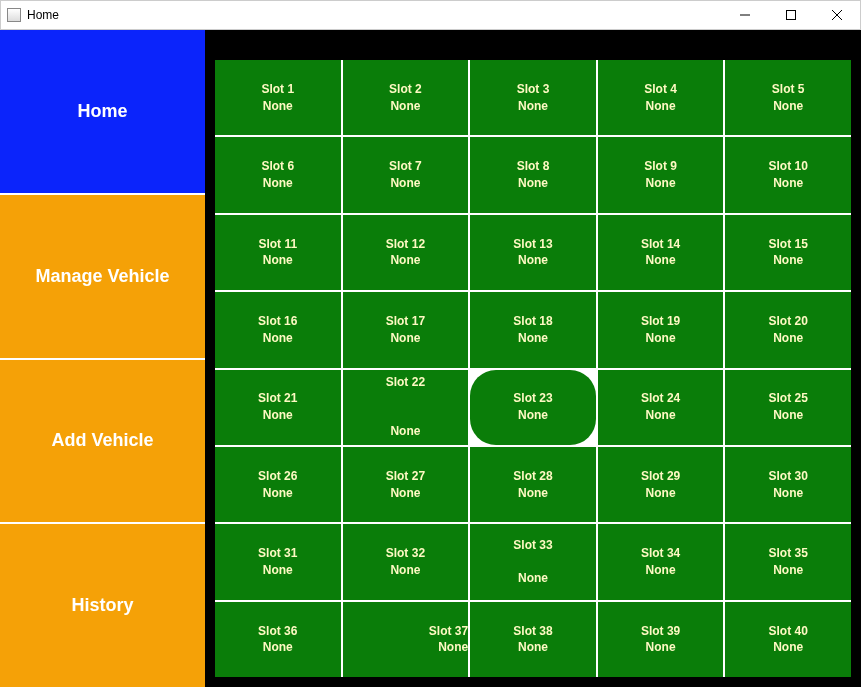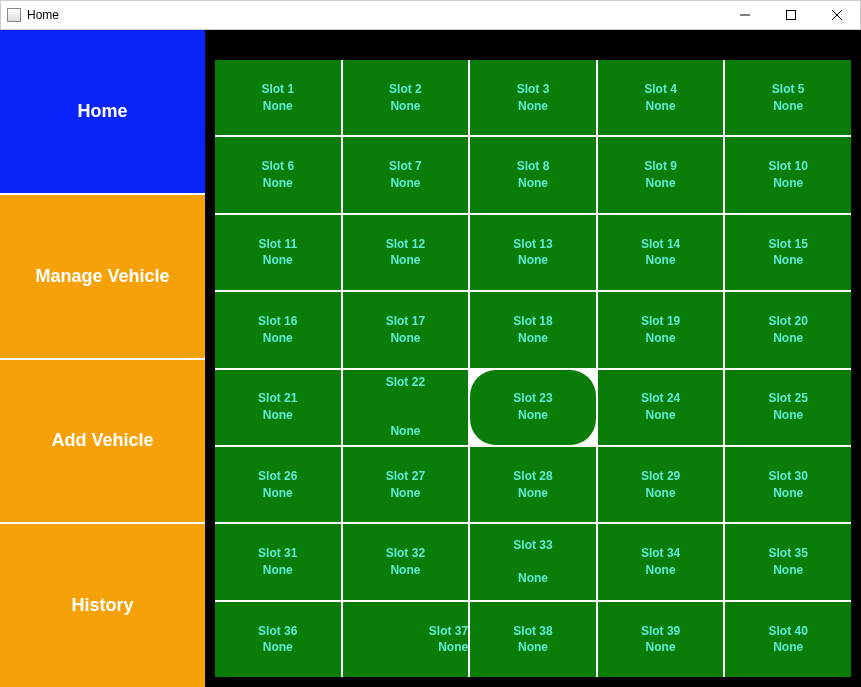"Slot 1" .slot { color: #5eead4 -> #fef9c3 }
